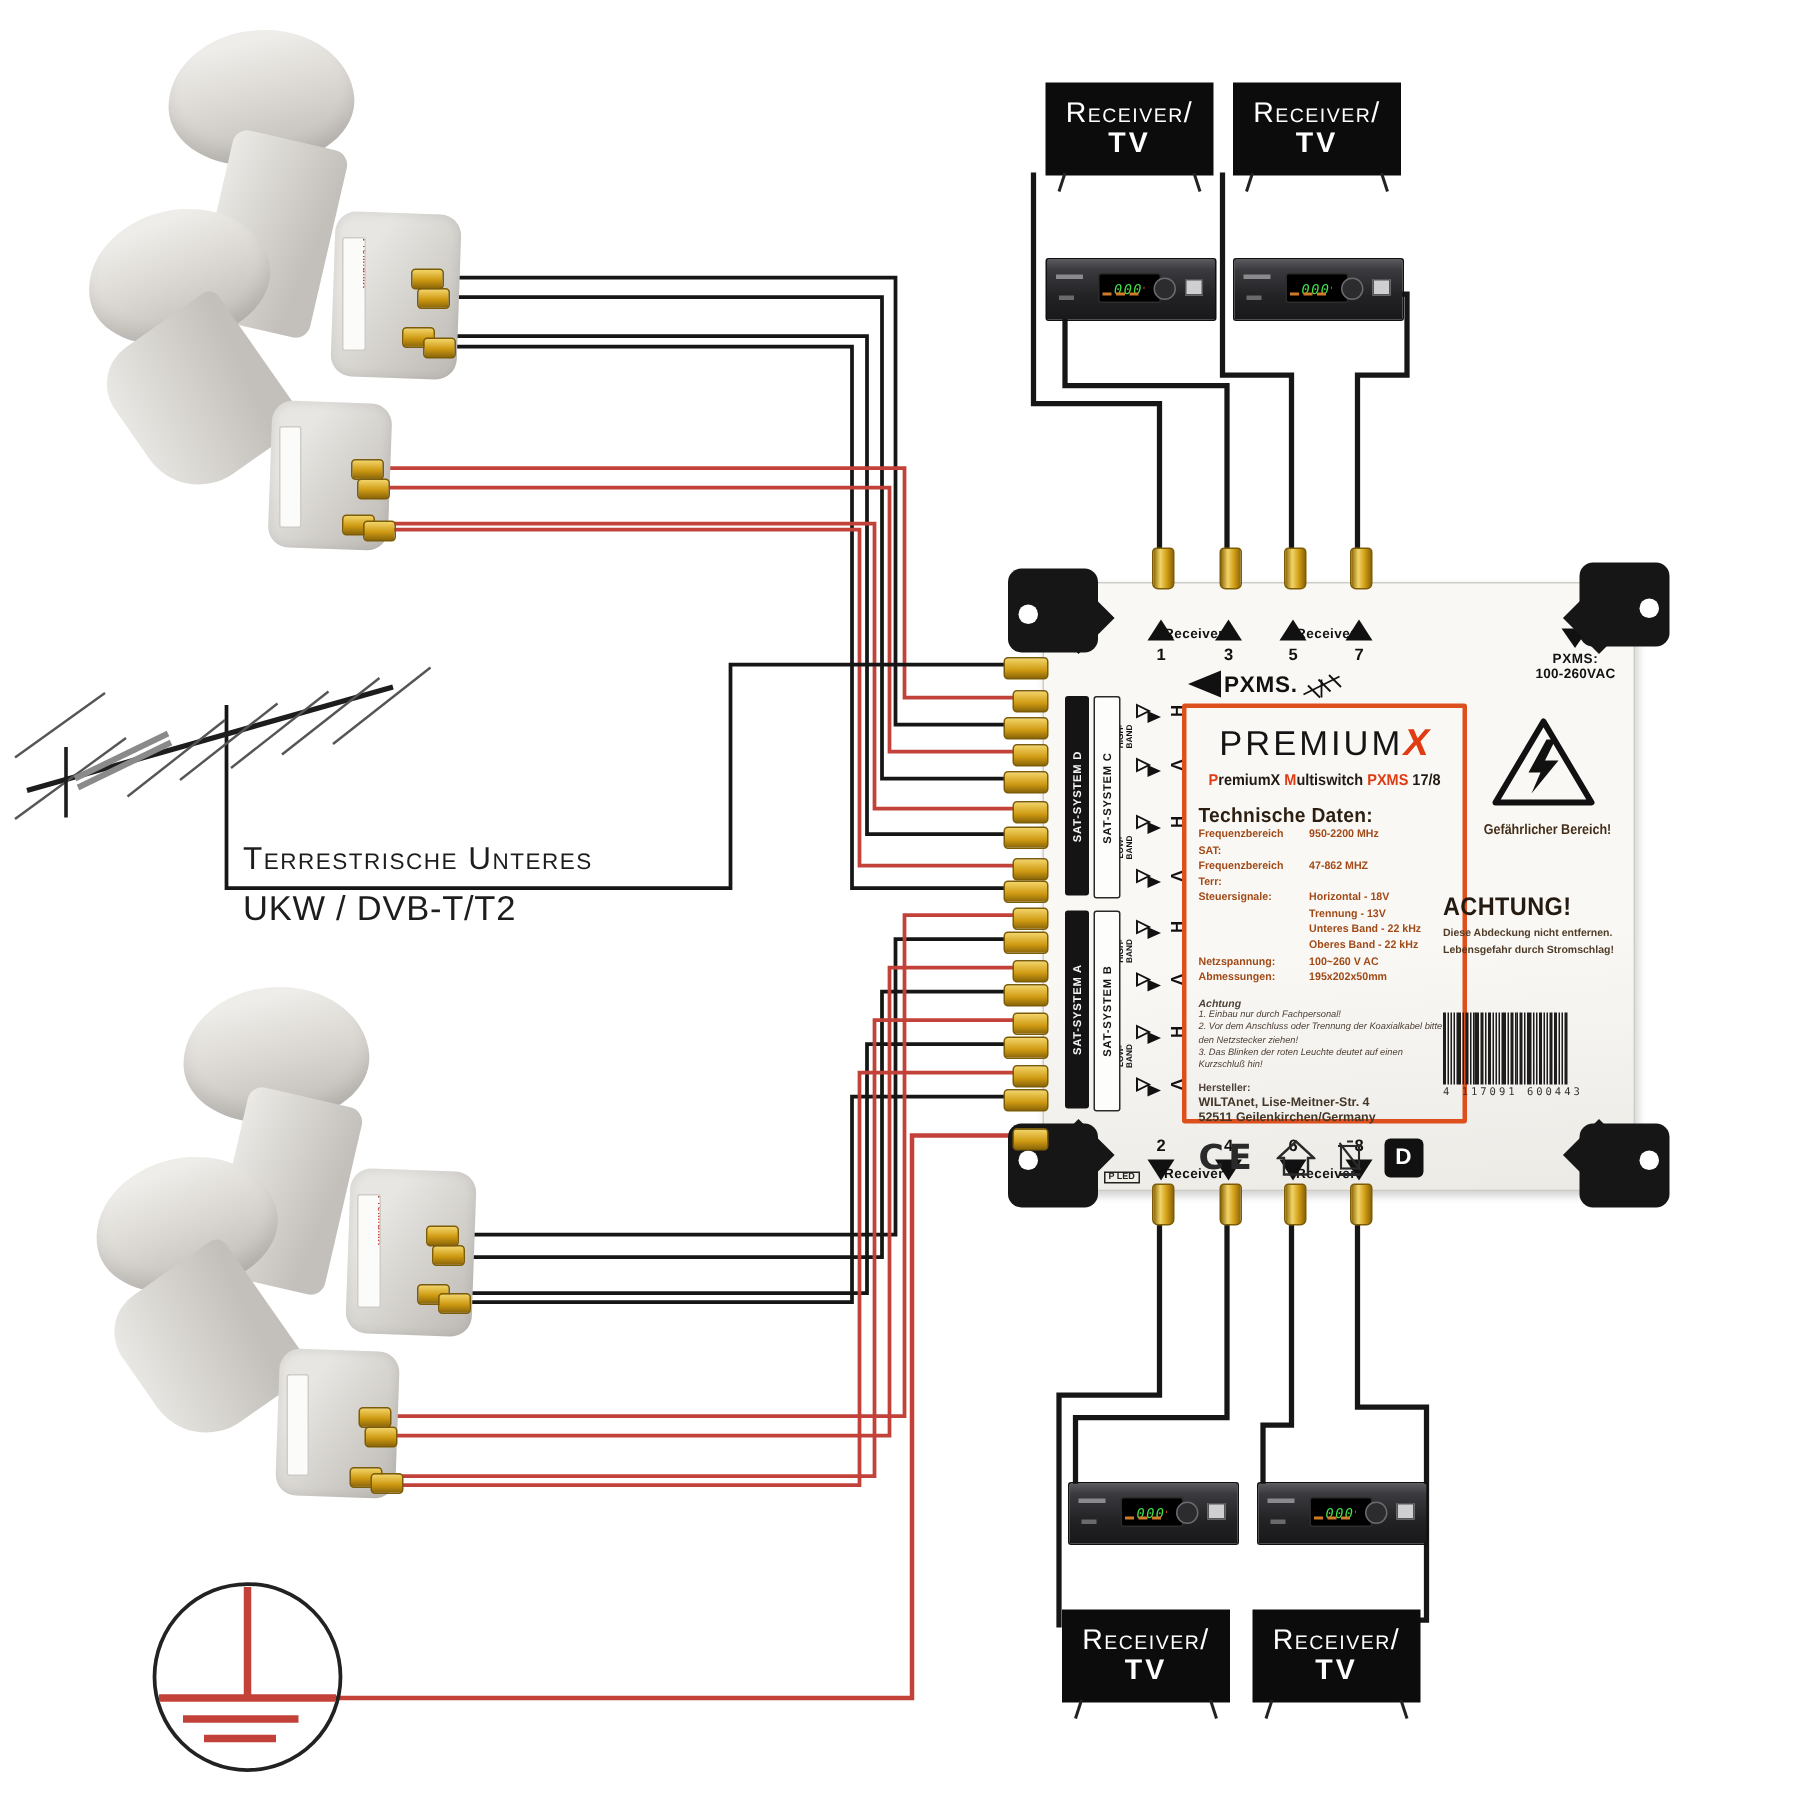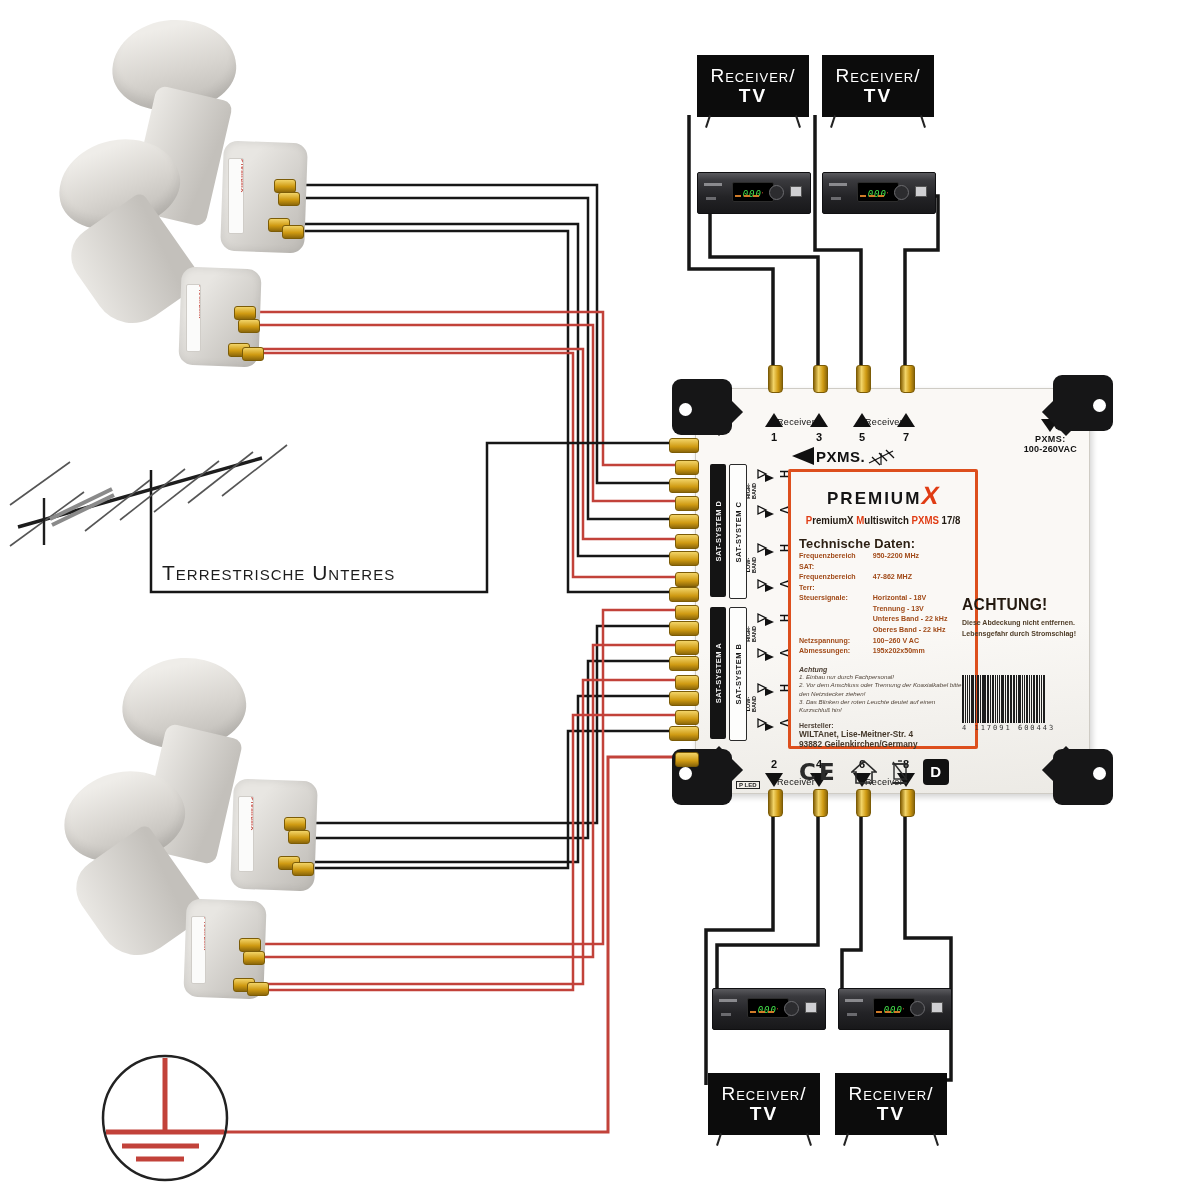"Receiver" .ms-recv { font-weight: normal -> bold }
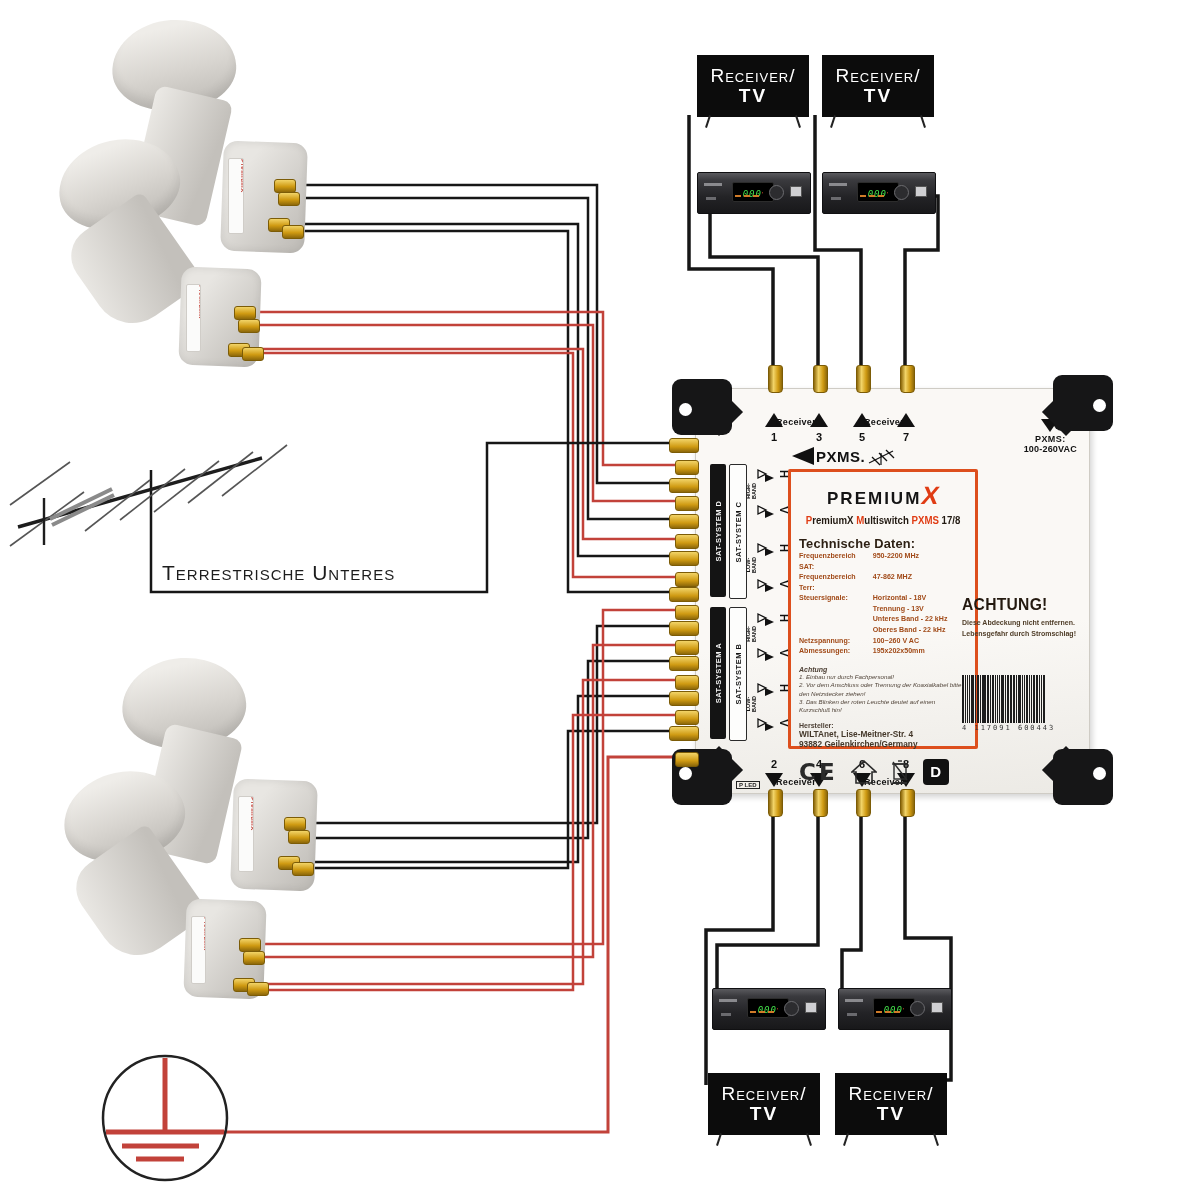"PREMIUM" .logo-brand { font-size: 17px -> 23px; font-weight: 700 -> 400 }
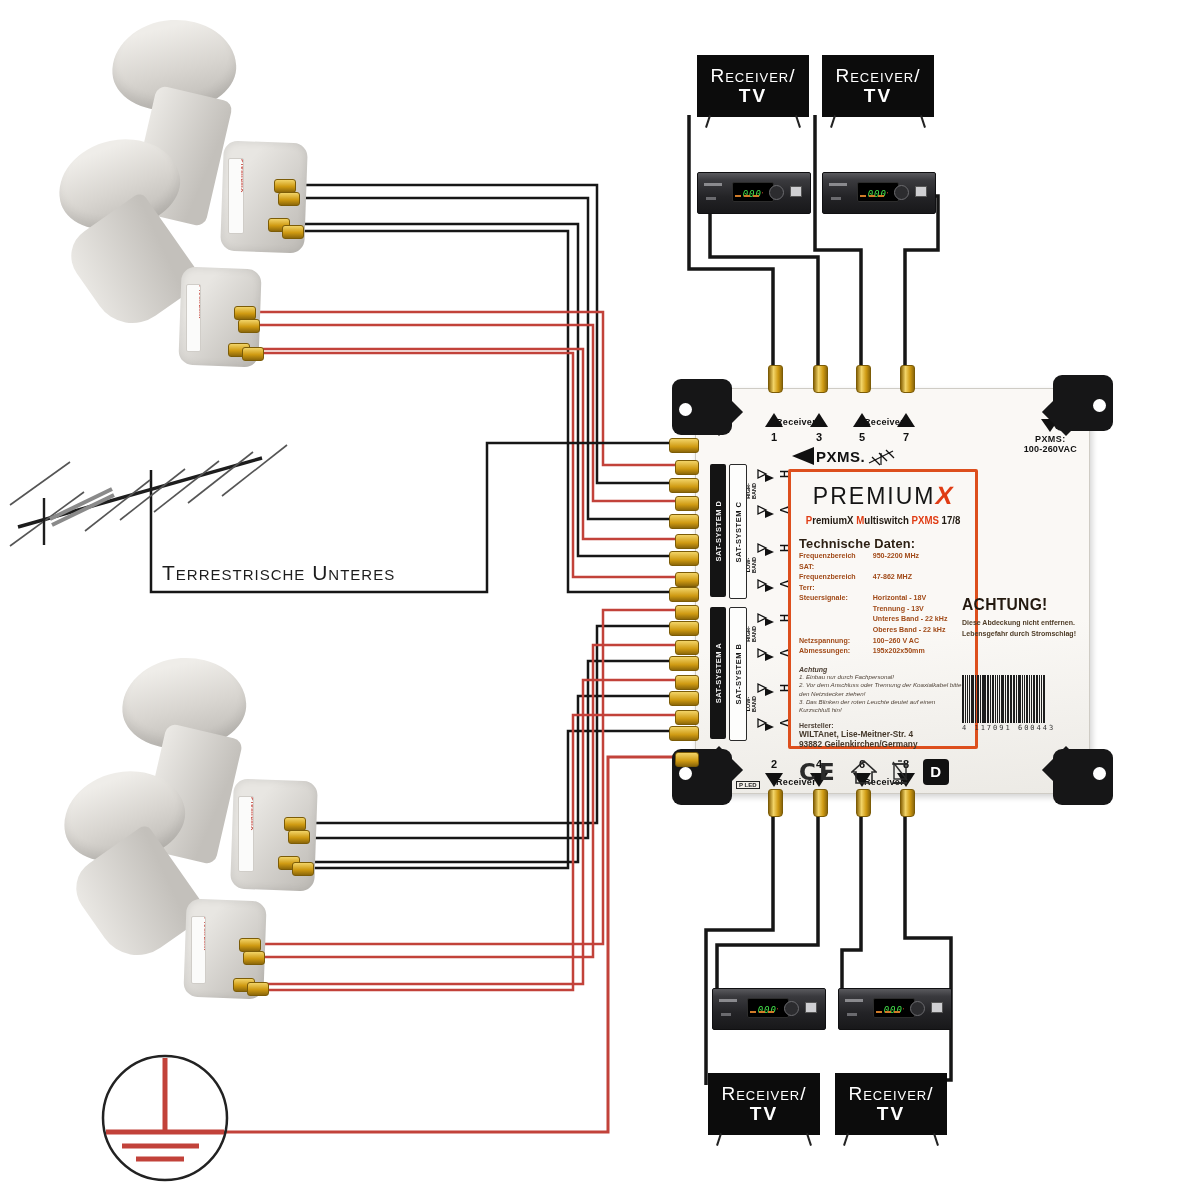"Gefährlicher Bereich!" div.danger { html: none -> <div> <svg> <path></path> <path></path> </svg> <div>Gefährlicher Bereich!</div> </div> }
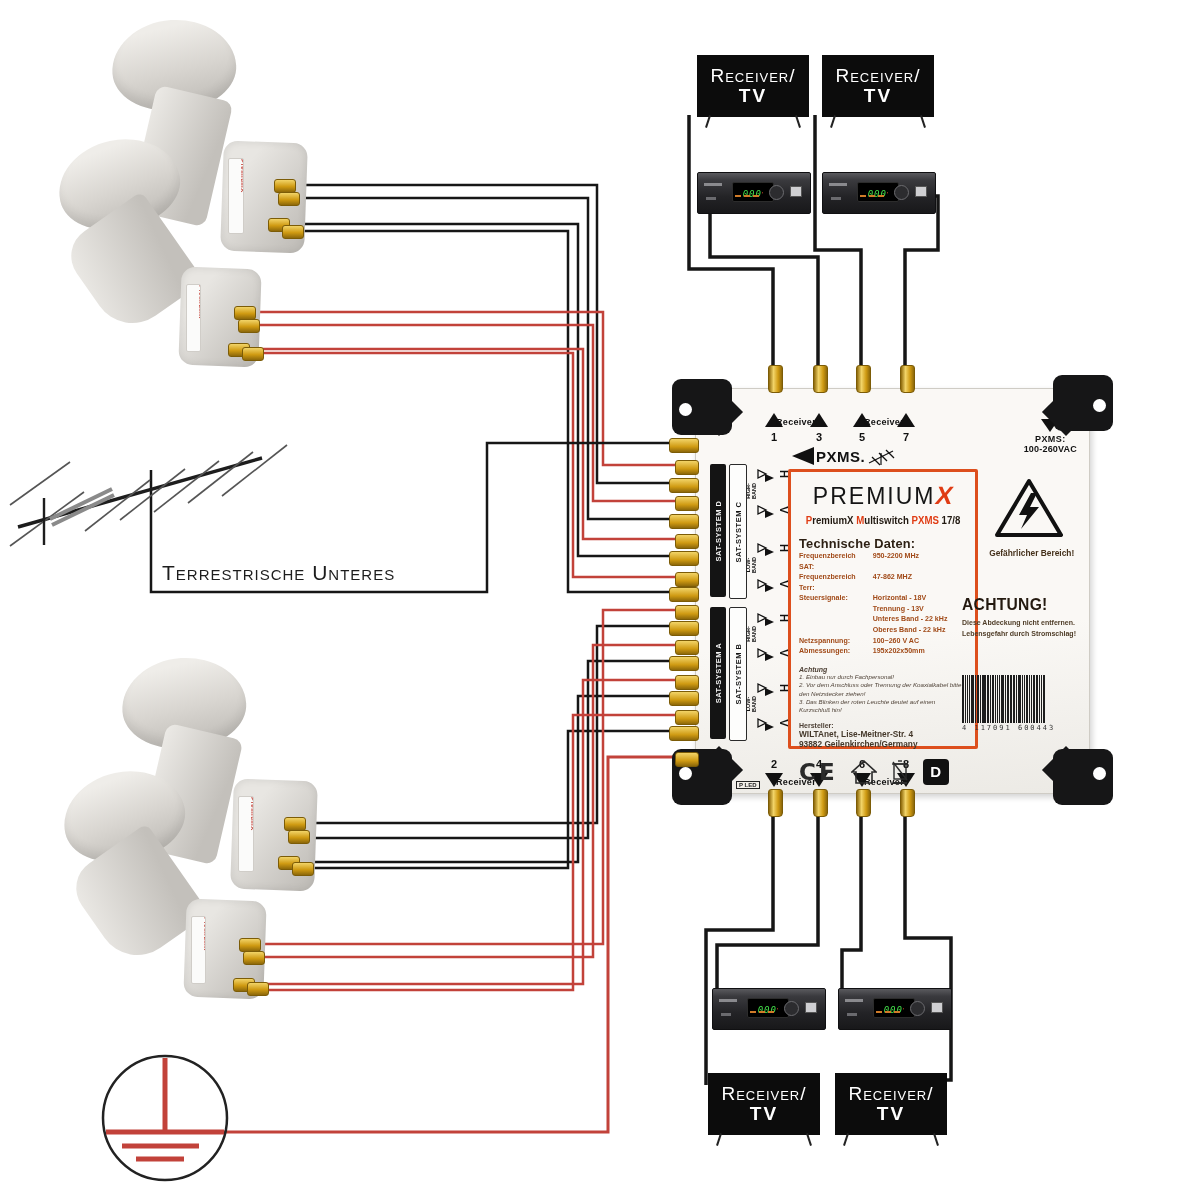"UKW / DVB-T/T2" div.t2 { html: none -> <div>UKW / DVB-T/T2</div> }
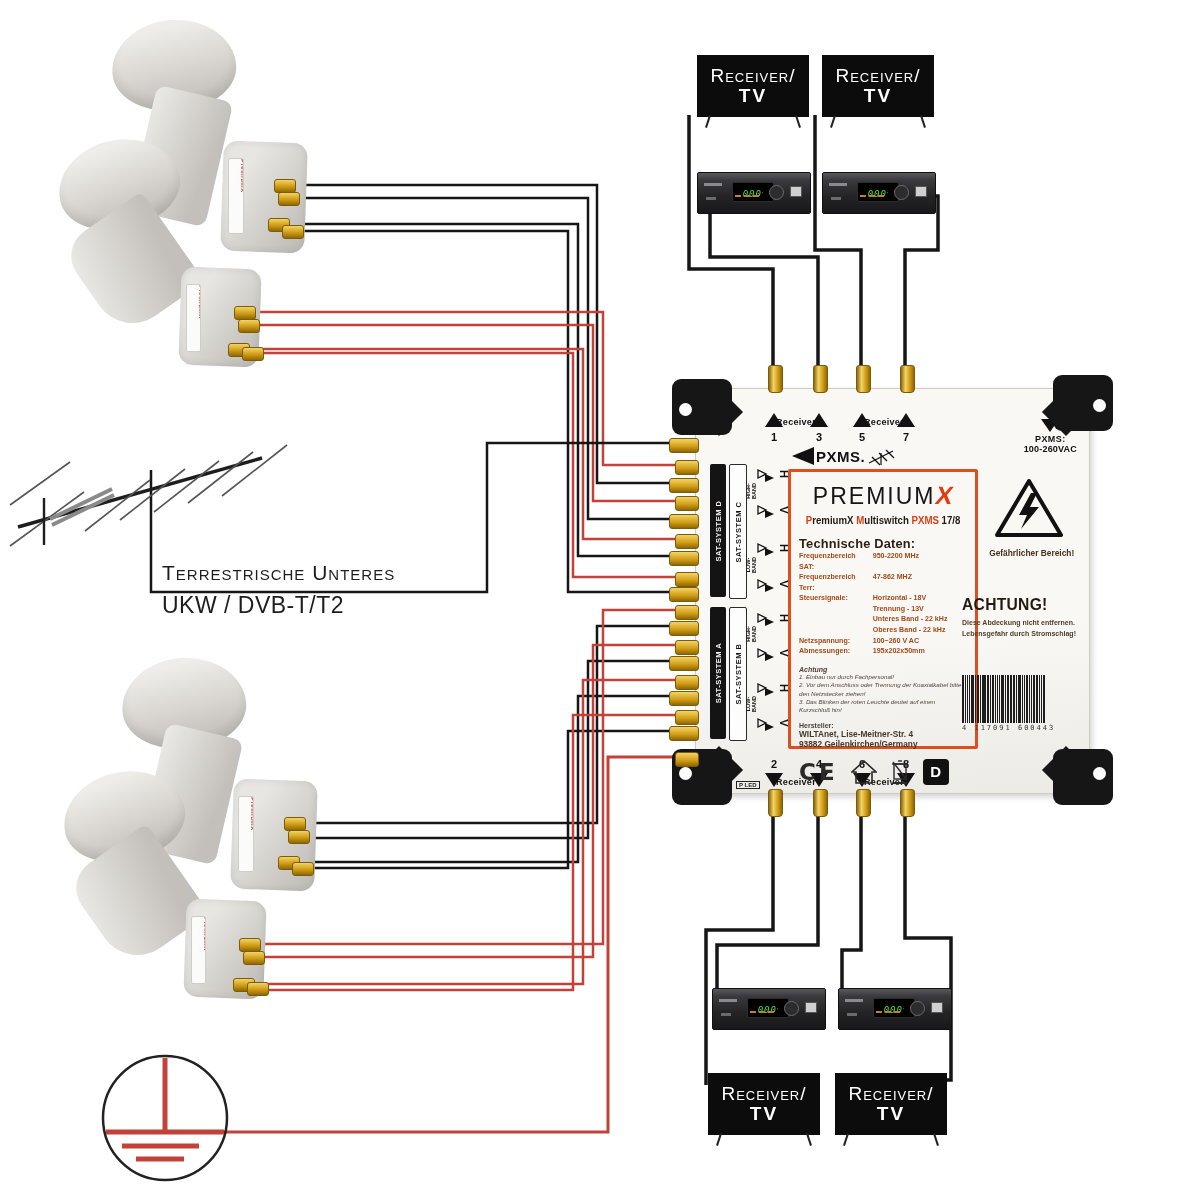"93882 Geilenkirchen/Germany" div.her-line { text: 93882 -> 52511 }
